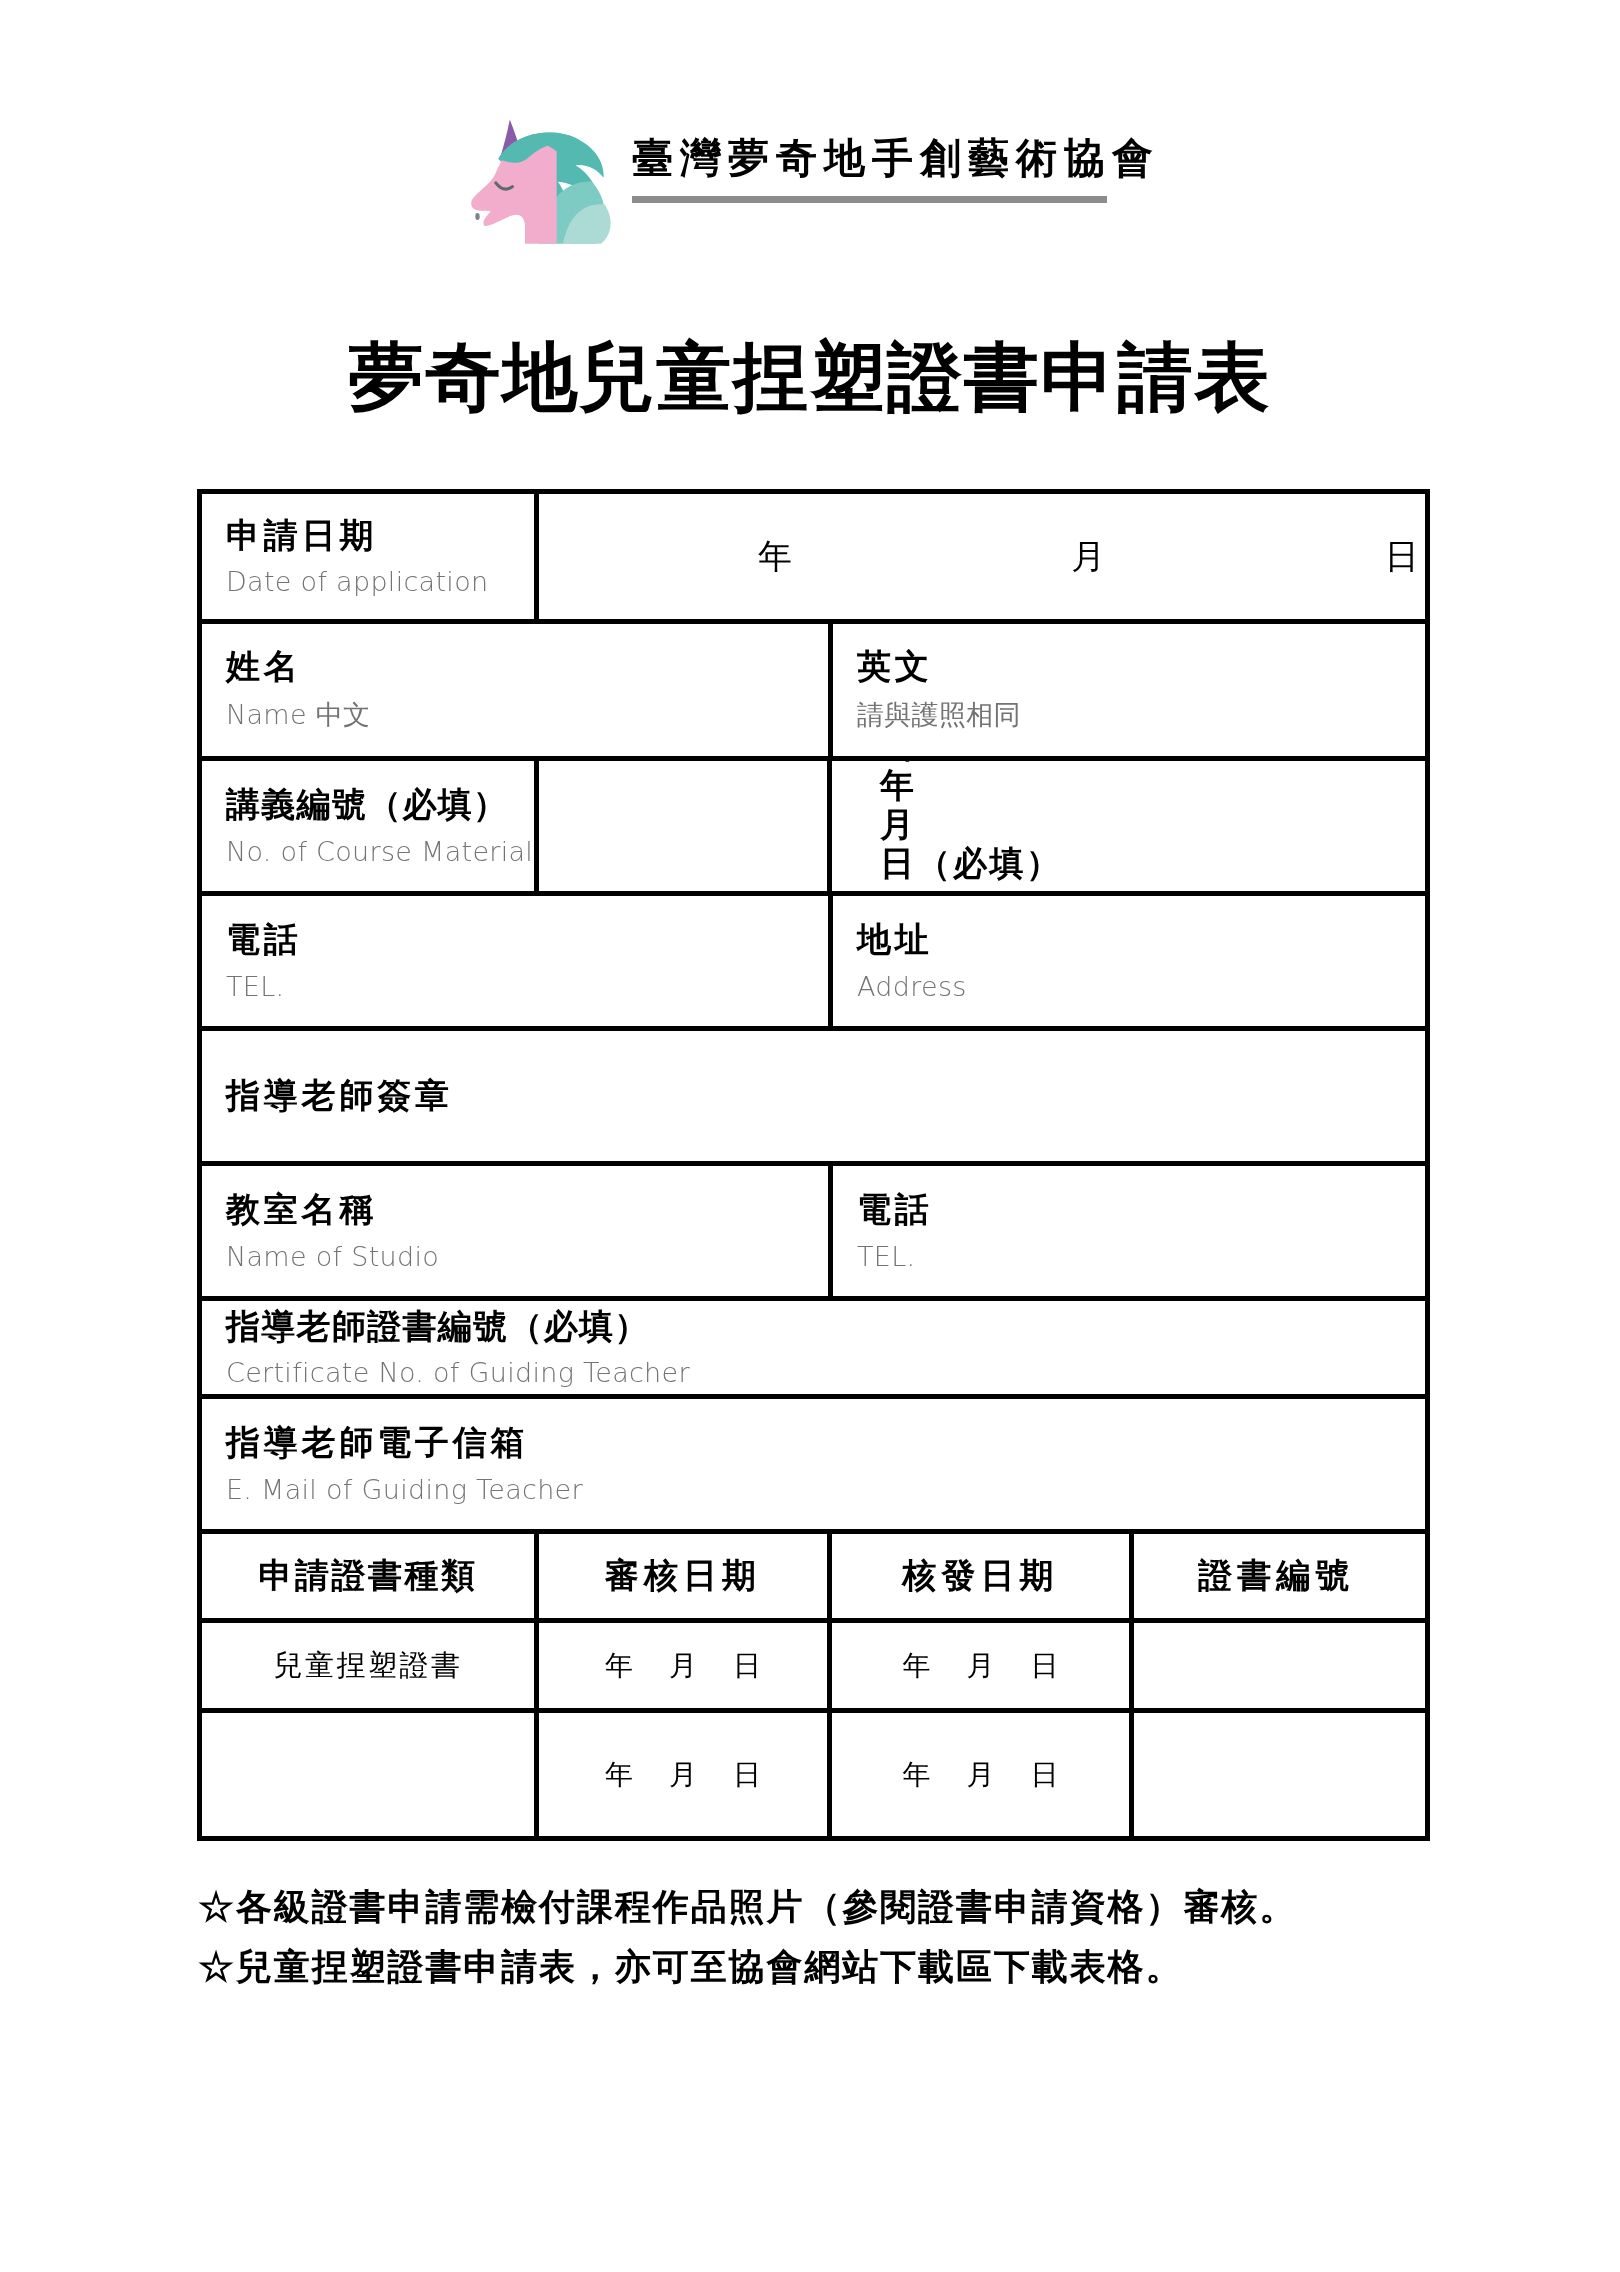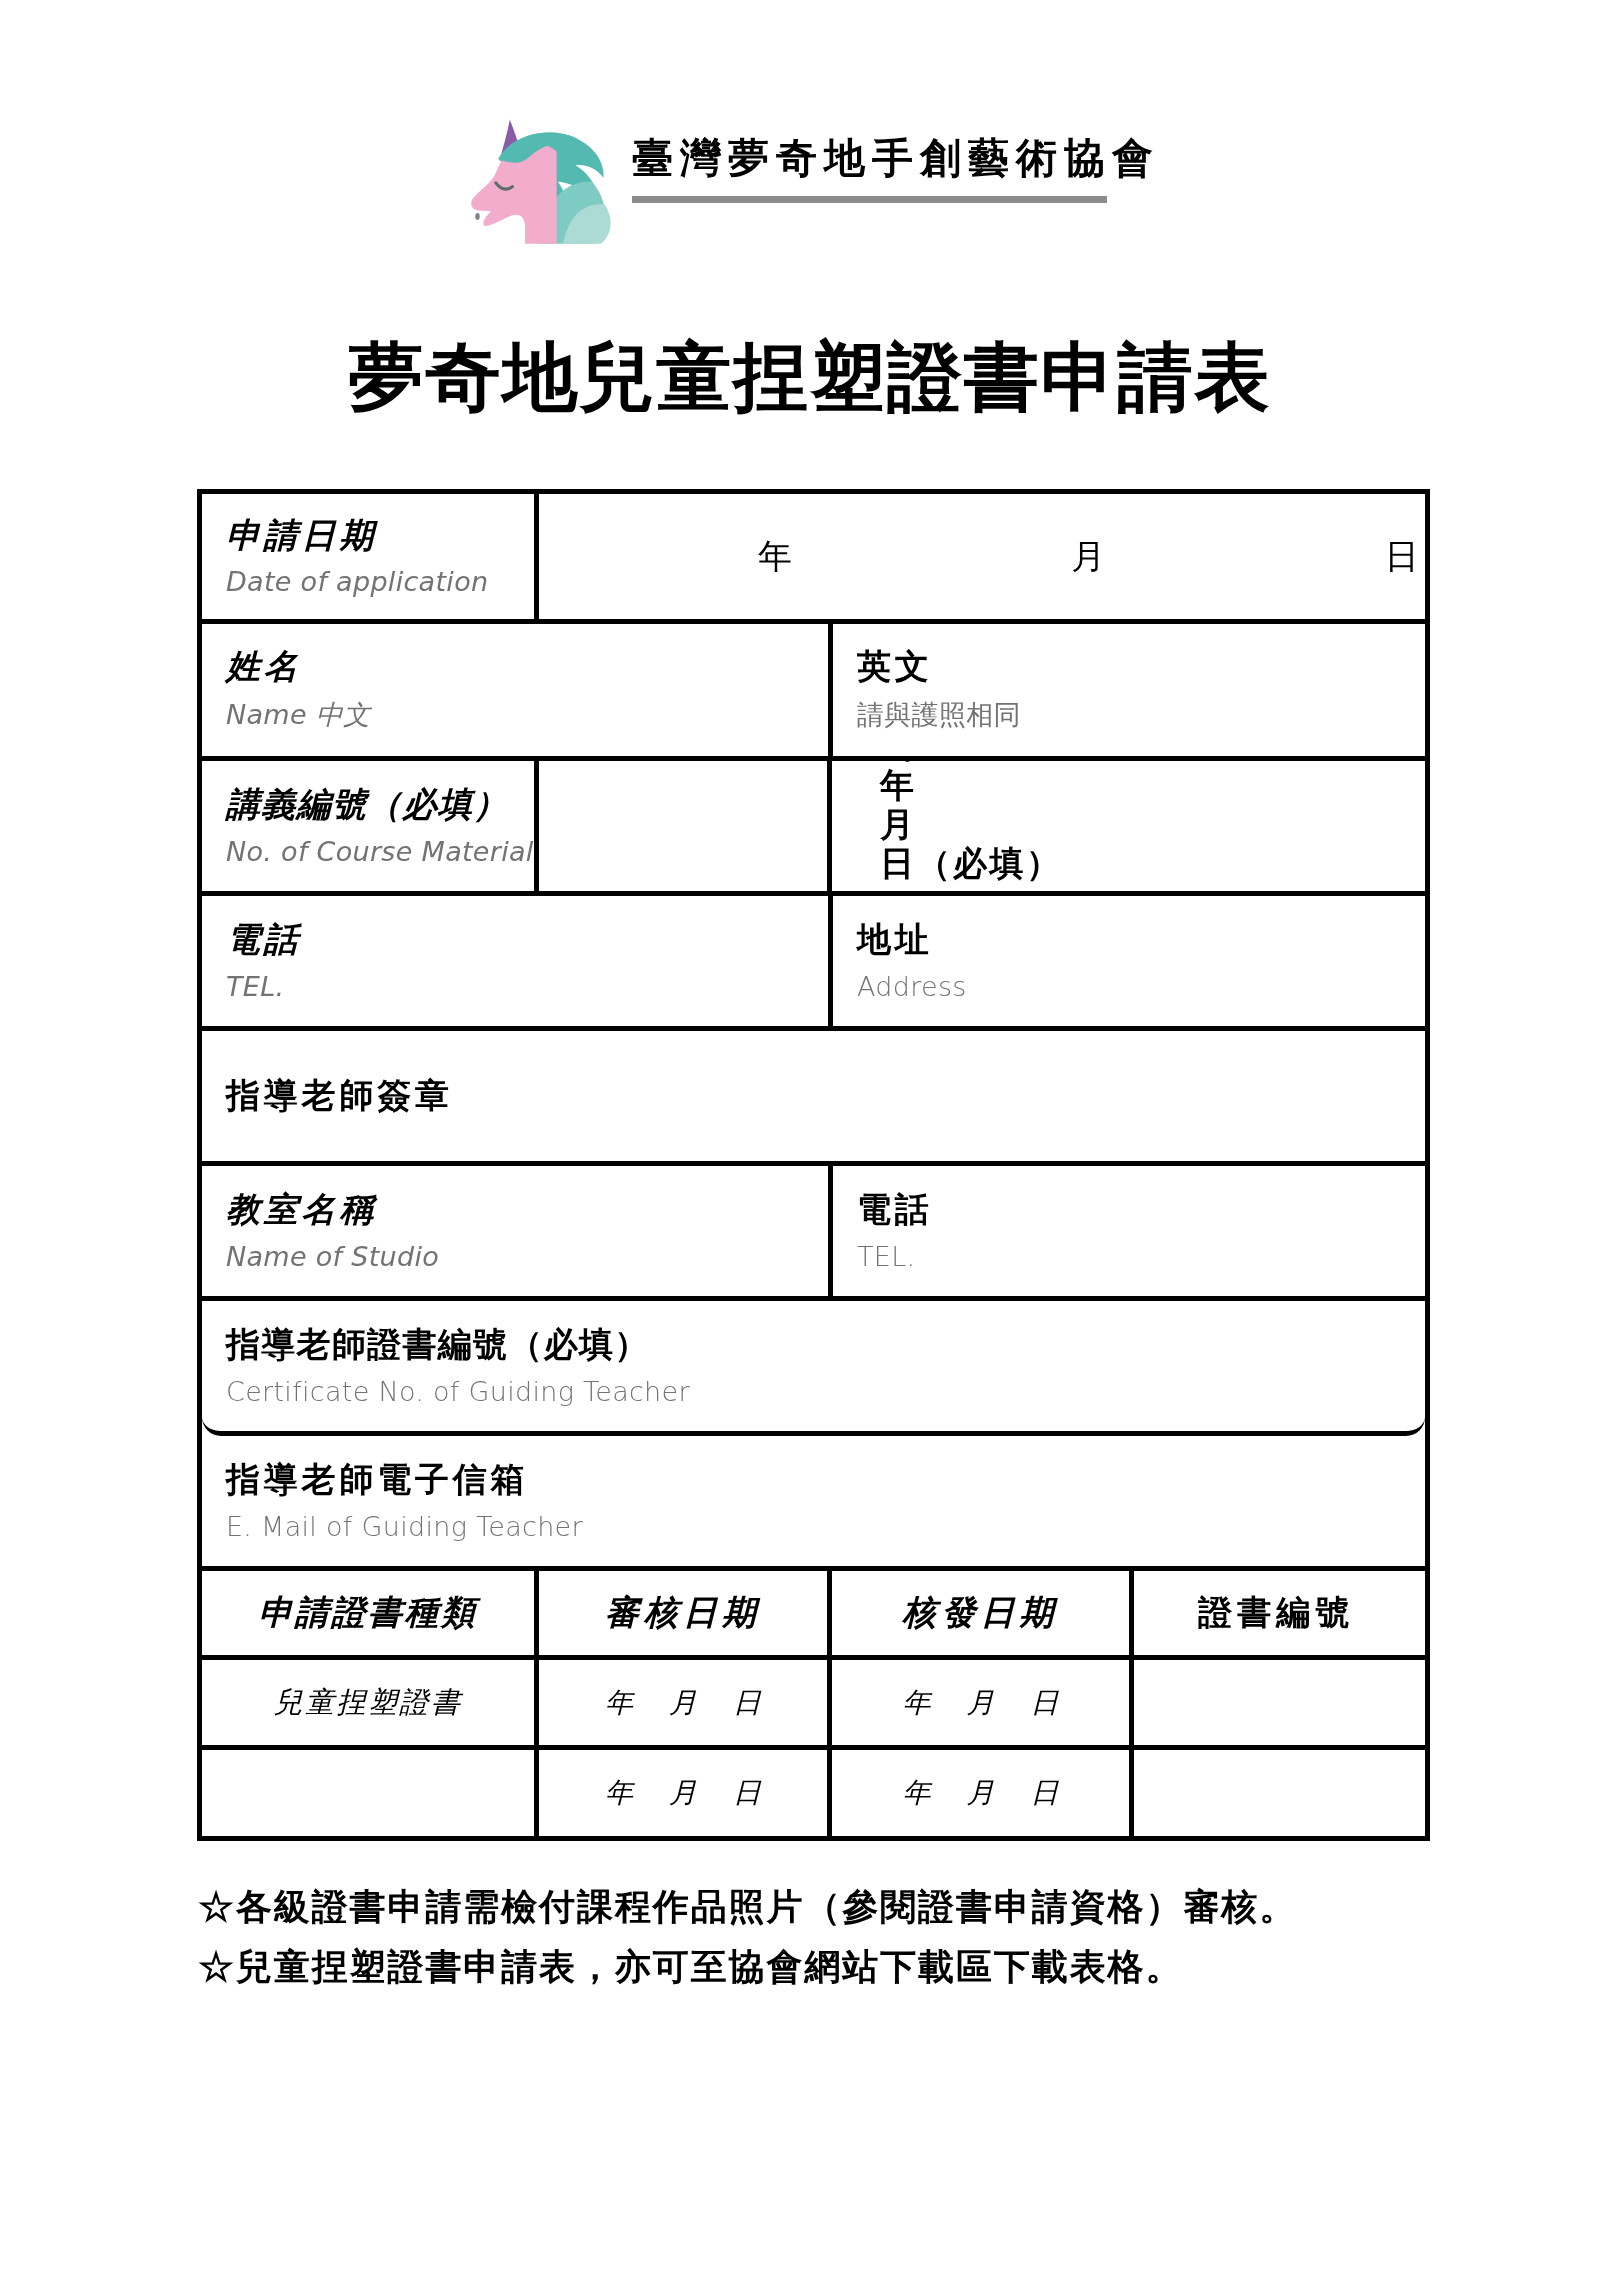"申請日期" .cell.bordered { font-style: italic -> none }
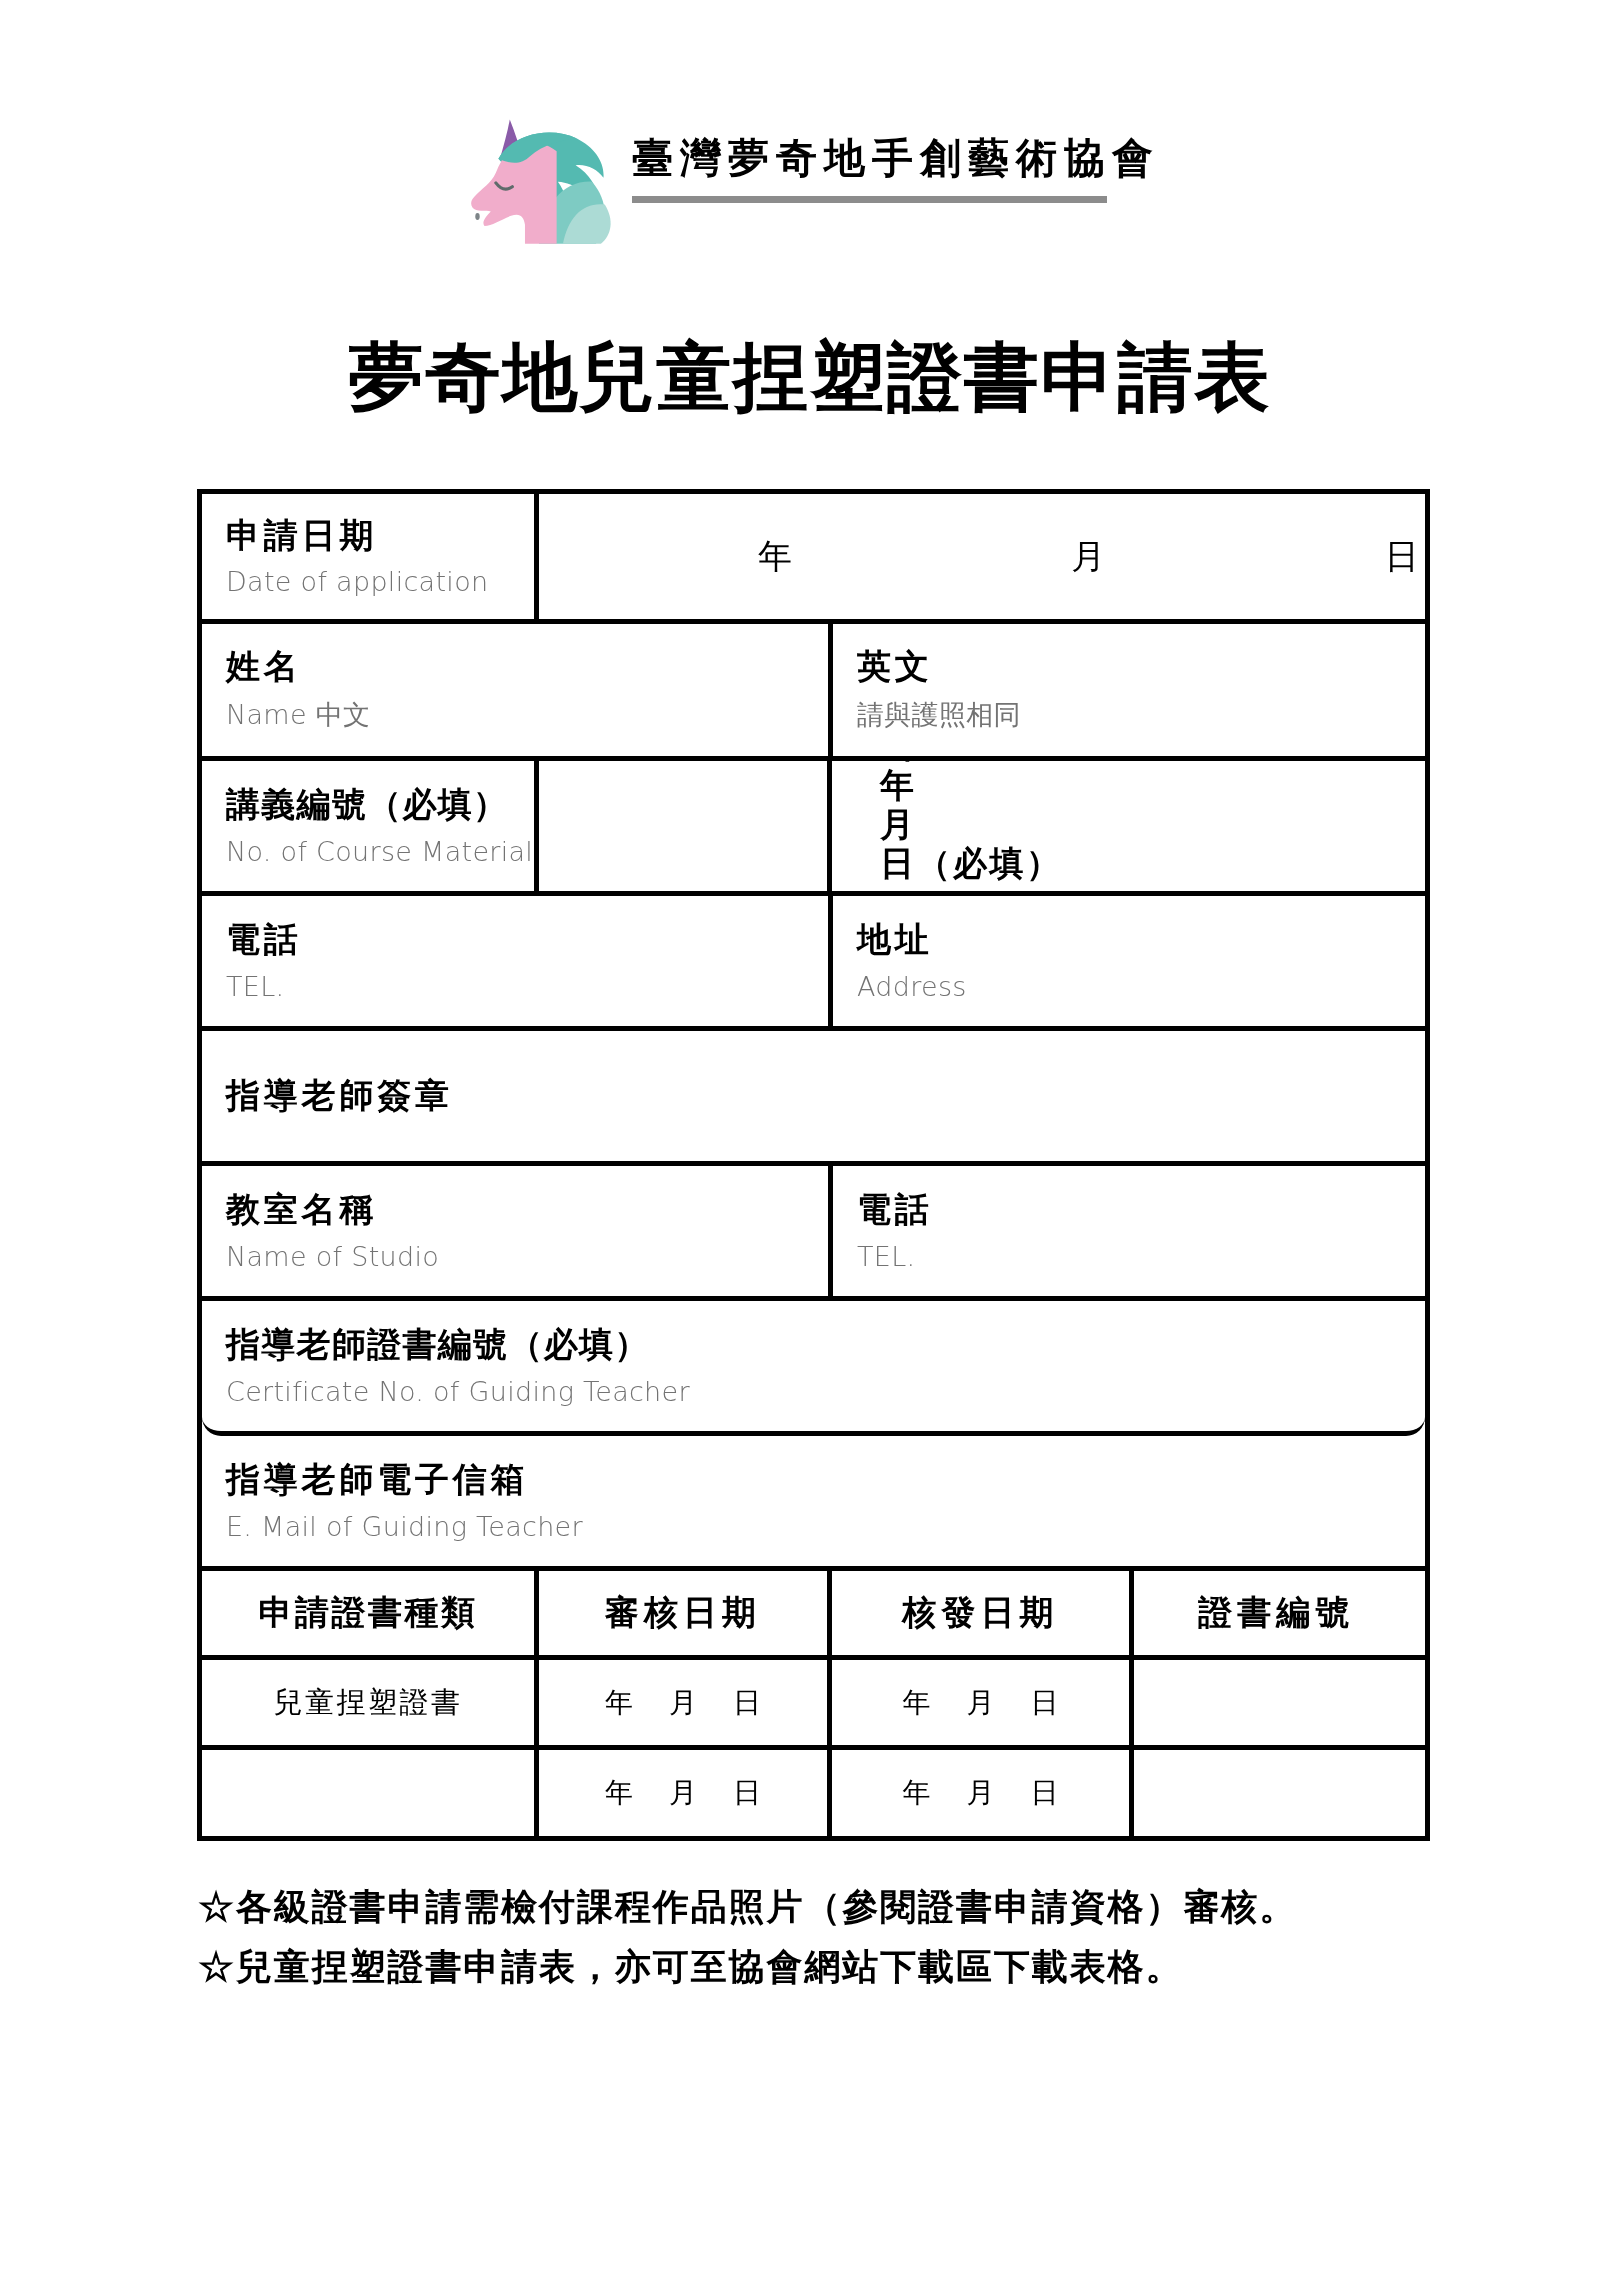"指導老師證書編號（必填）" div.trow { border-radius: 19px -> none; height: 135px -> 98px }
